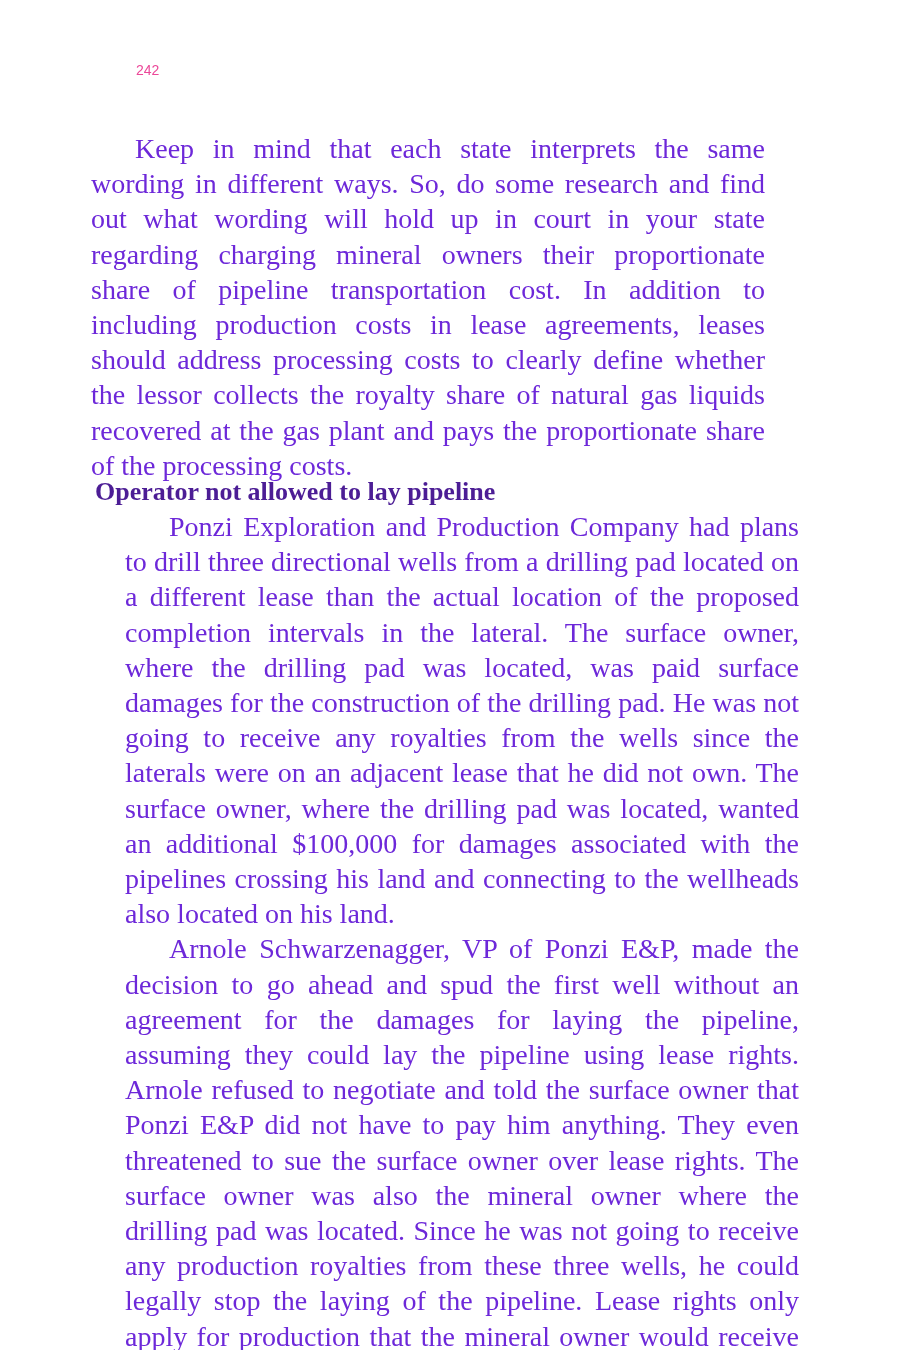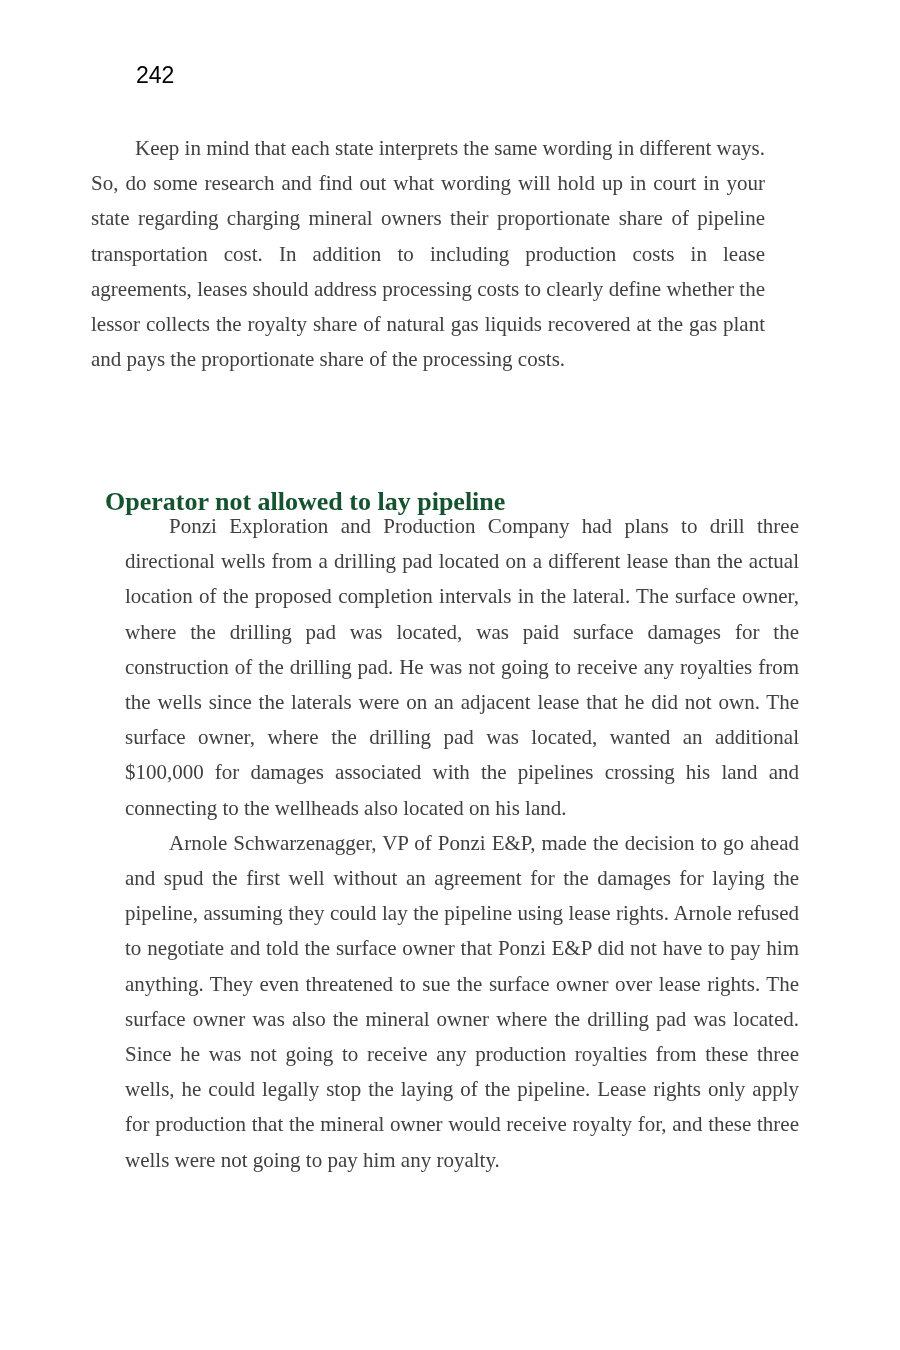"242" .page-number { color: #000000 -> #ec4899; font-size: 23px -> 14px }
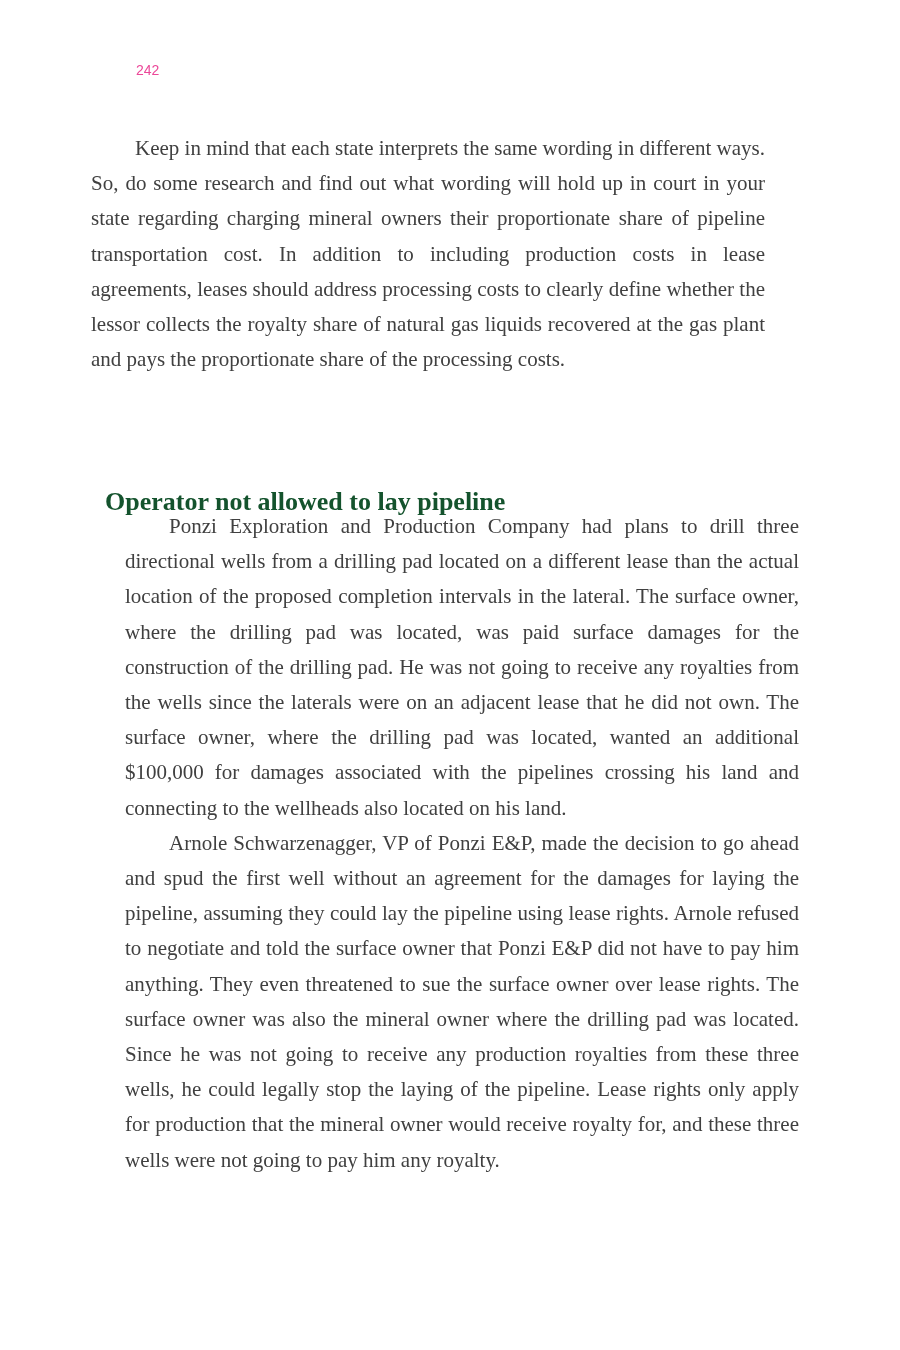"Keep in mind that each" .text-block { color: #404040 -> #6d28d9; font-size: 21px -> 28px }
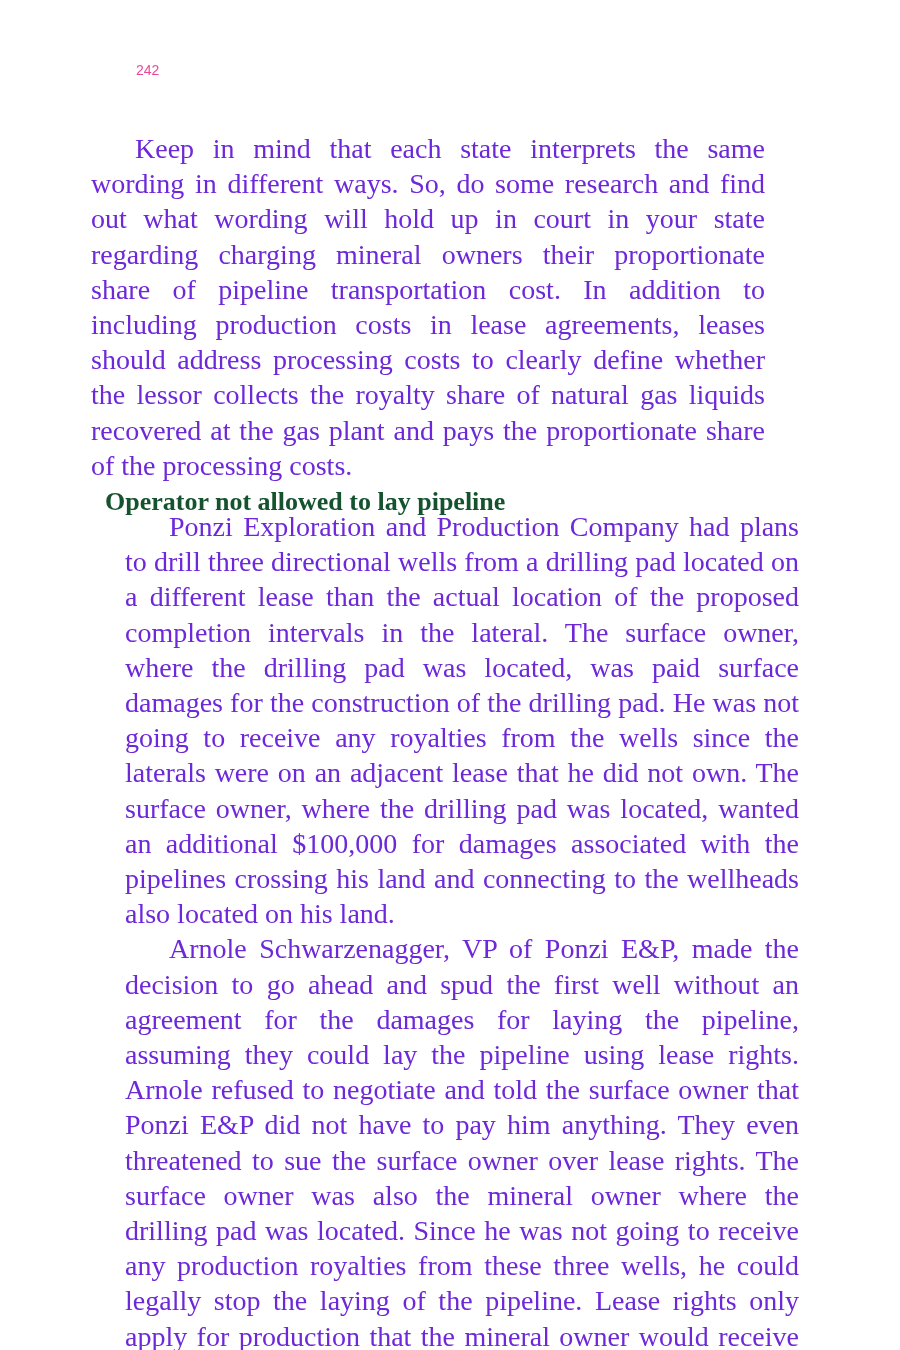"Operator not allowed to lay" .heading { color: #14532d -> #4c1d95; margin: 14px -> 4px }
